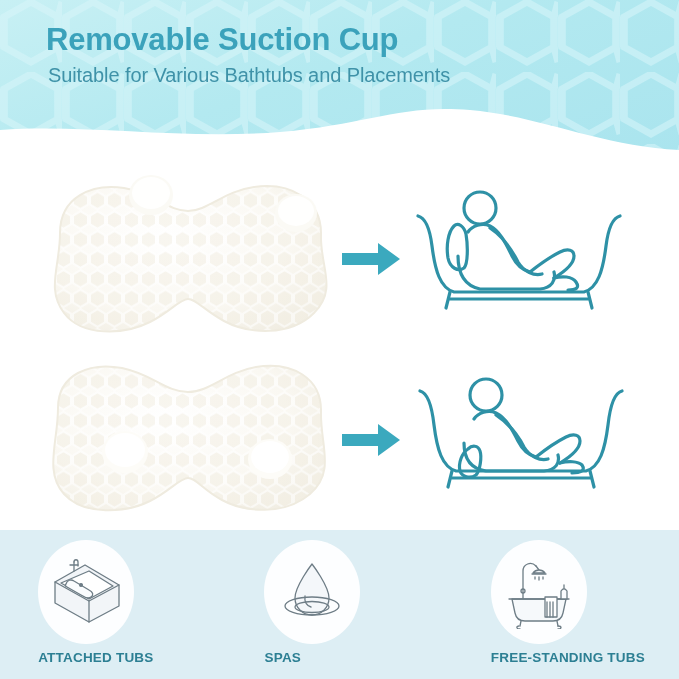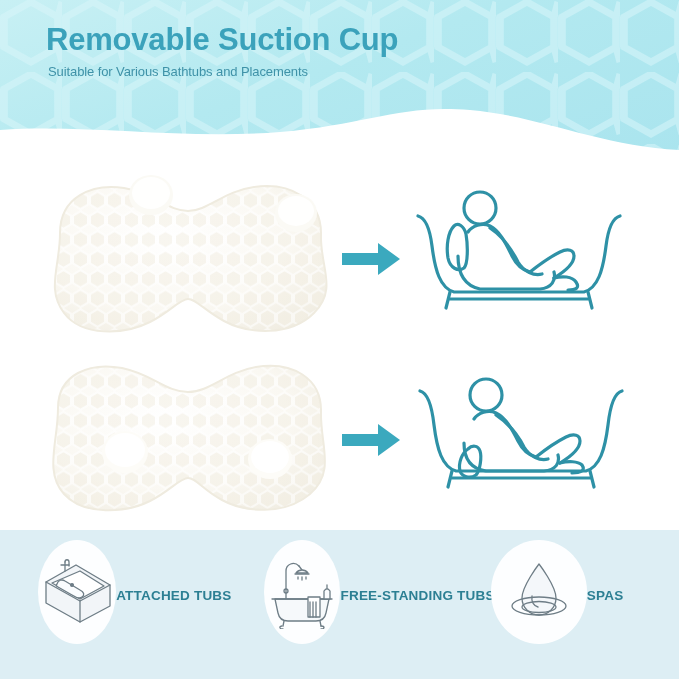"Suitable for Various Bathtubs and" .subtitle { font-size: 13px -> 20px }
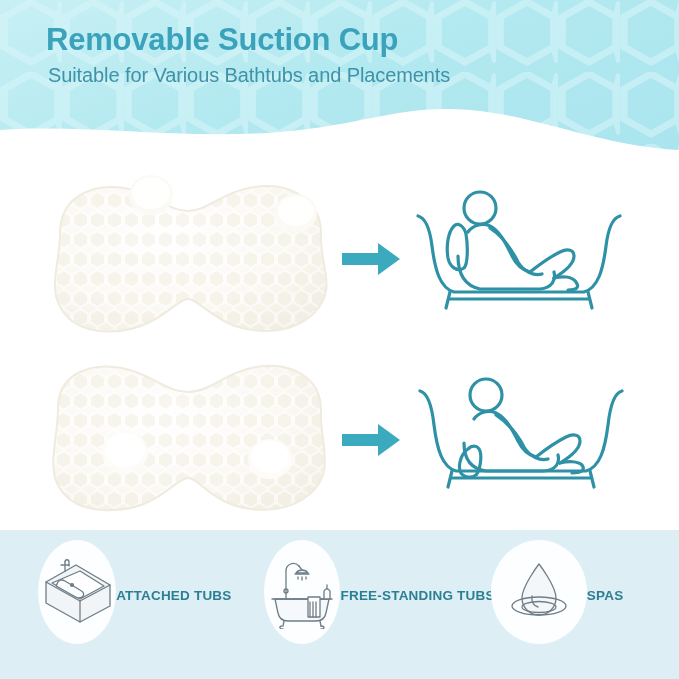"ATTACHED TUBS" .badge { align-items: center -> flex-start; flex-direction: row -> column }
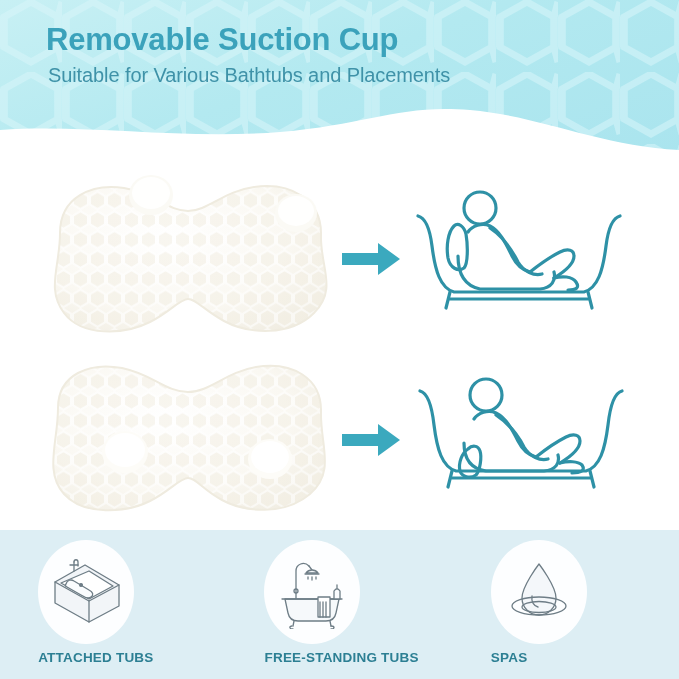"FREE-STANDING TUBS" div.badge { order: before "SPAS" -> after "SPAS" }
